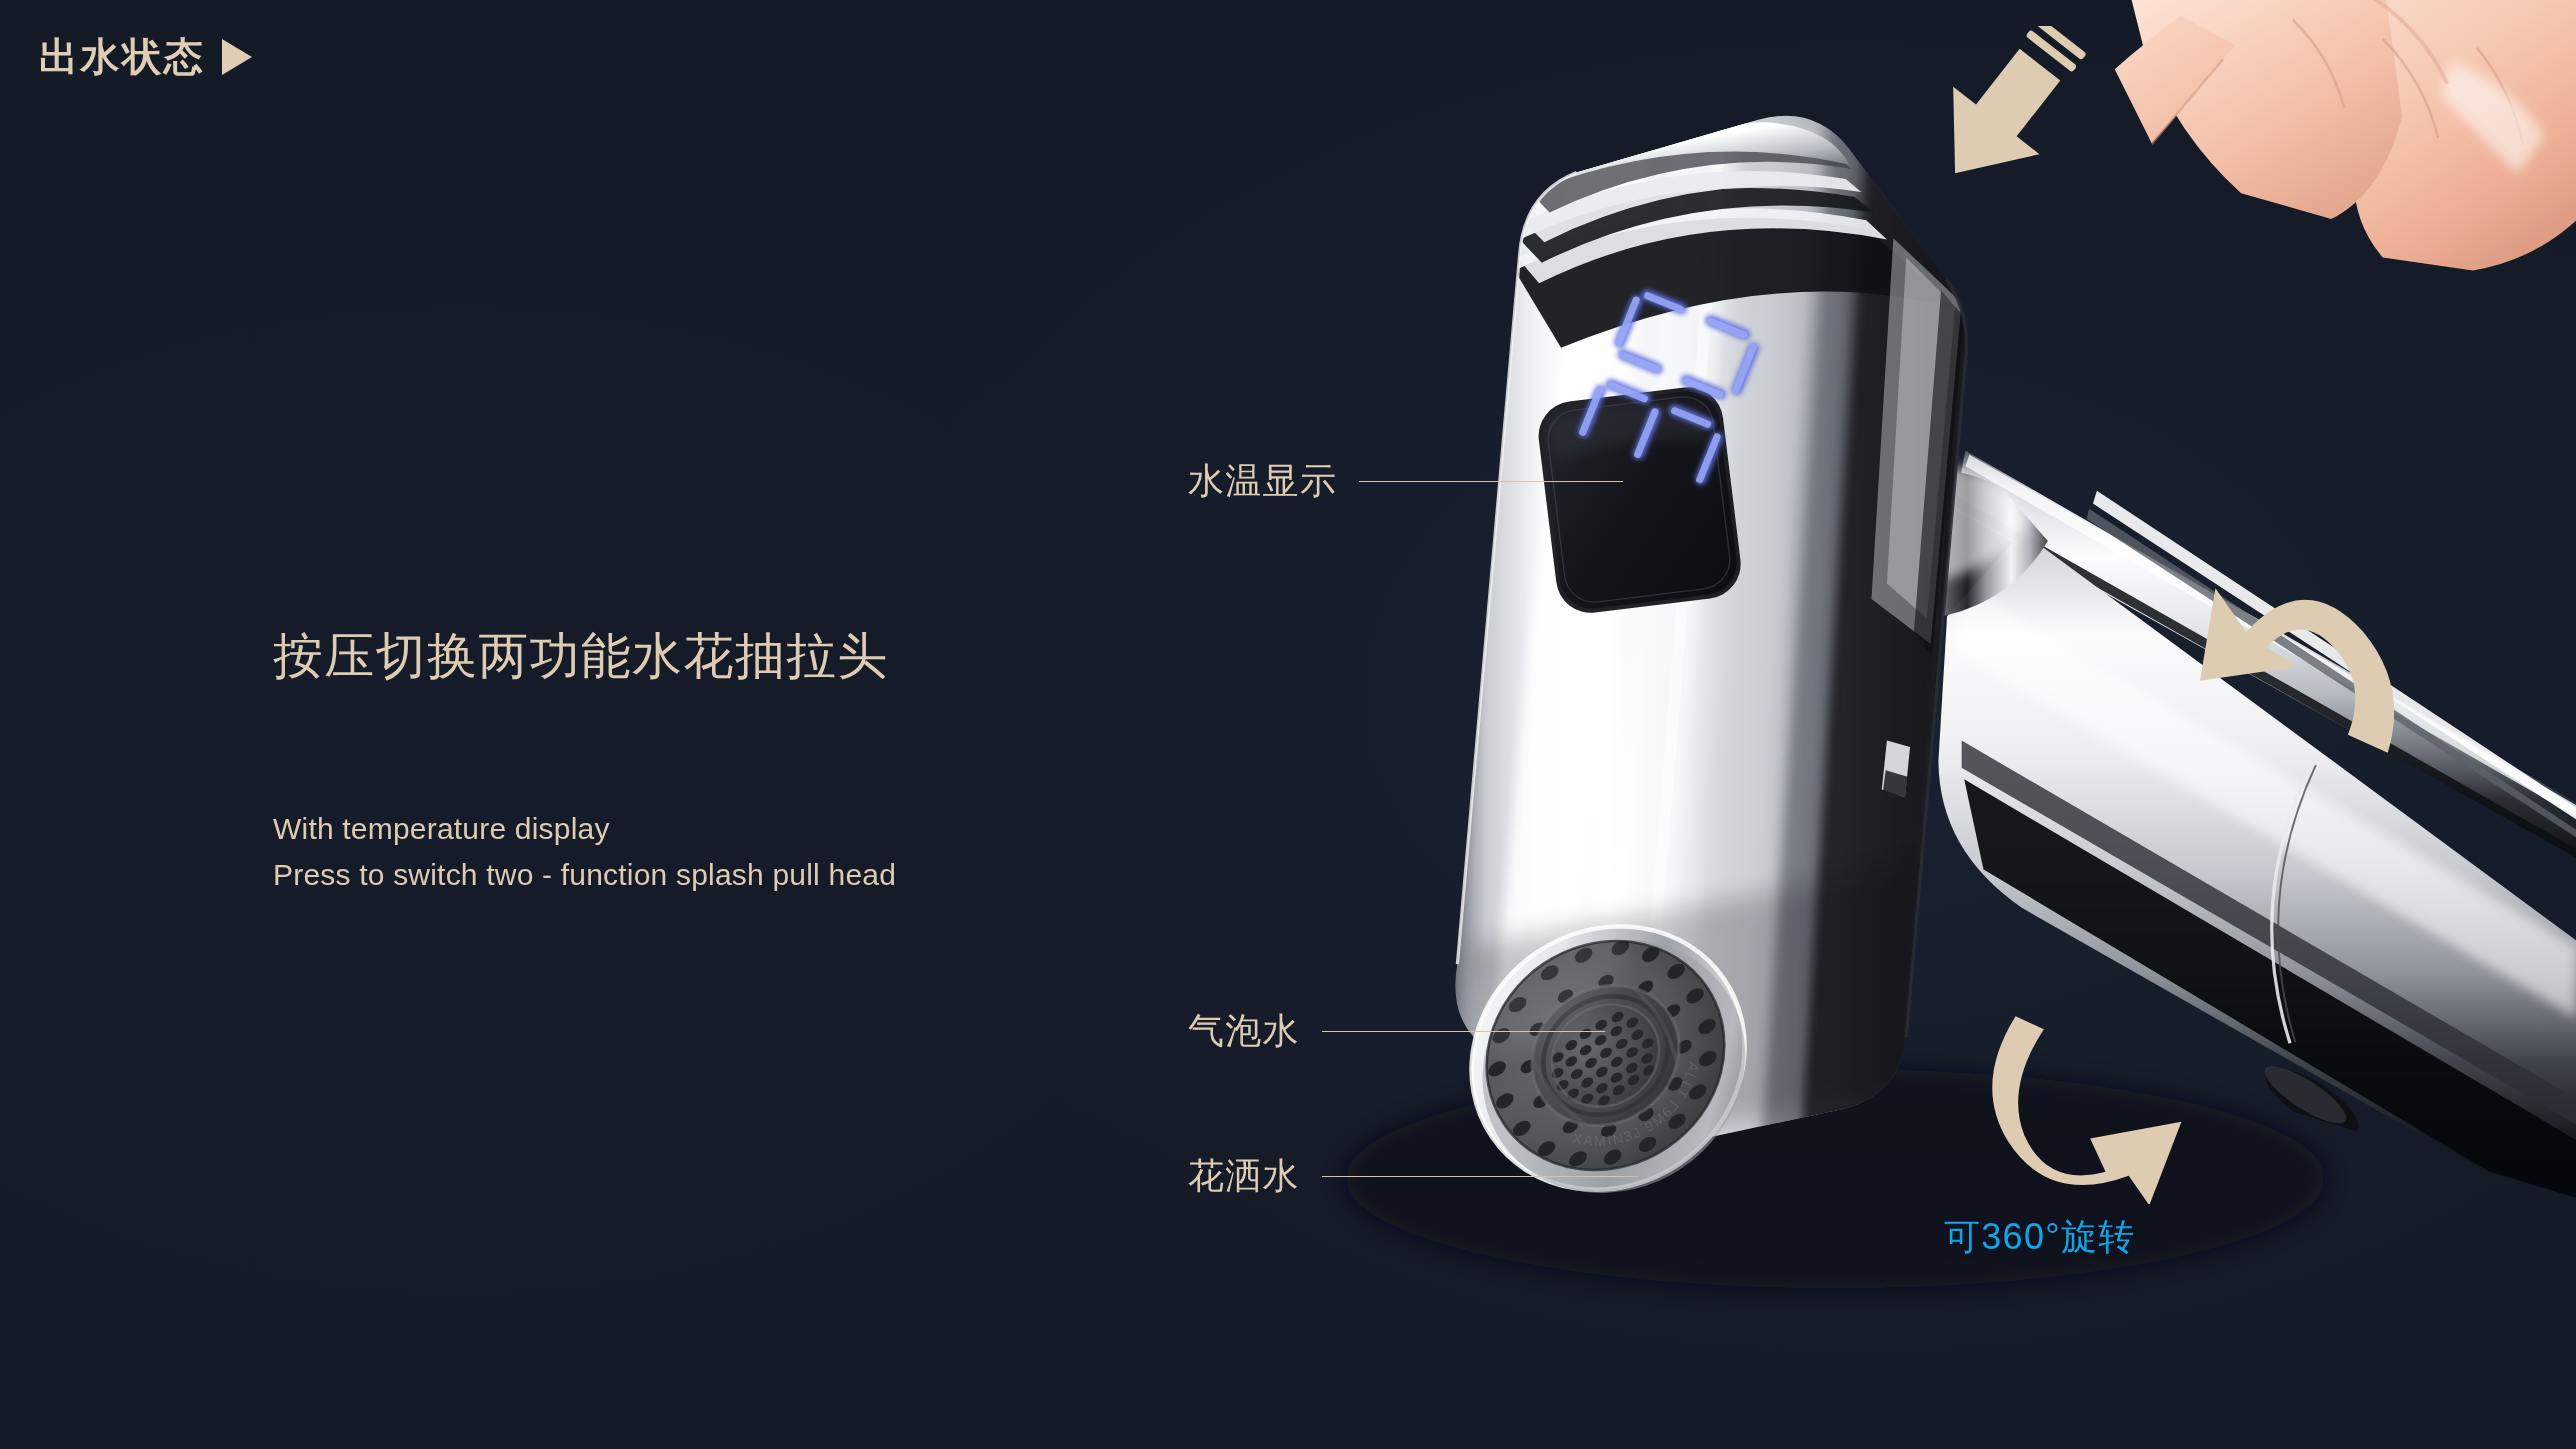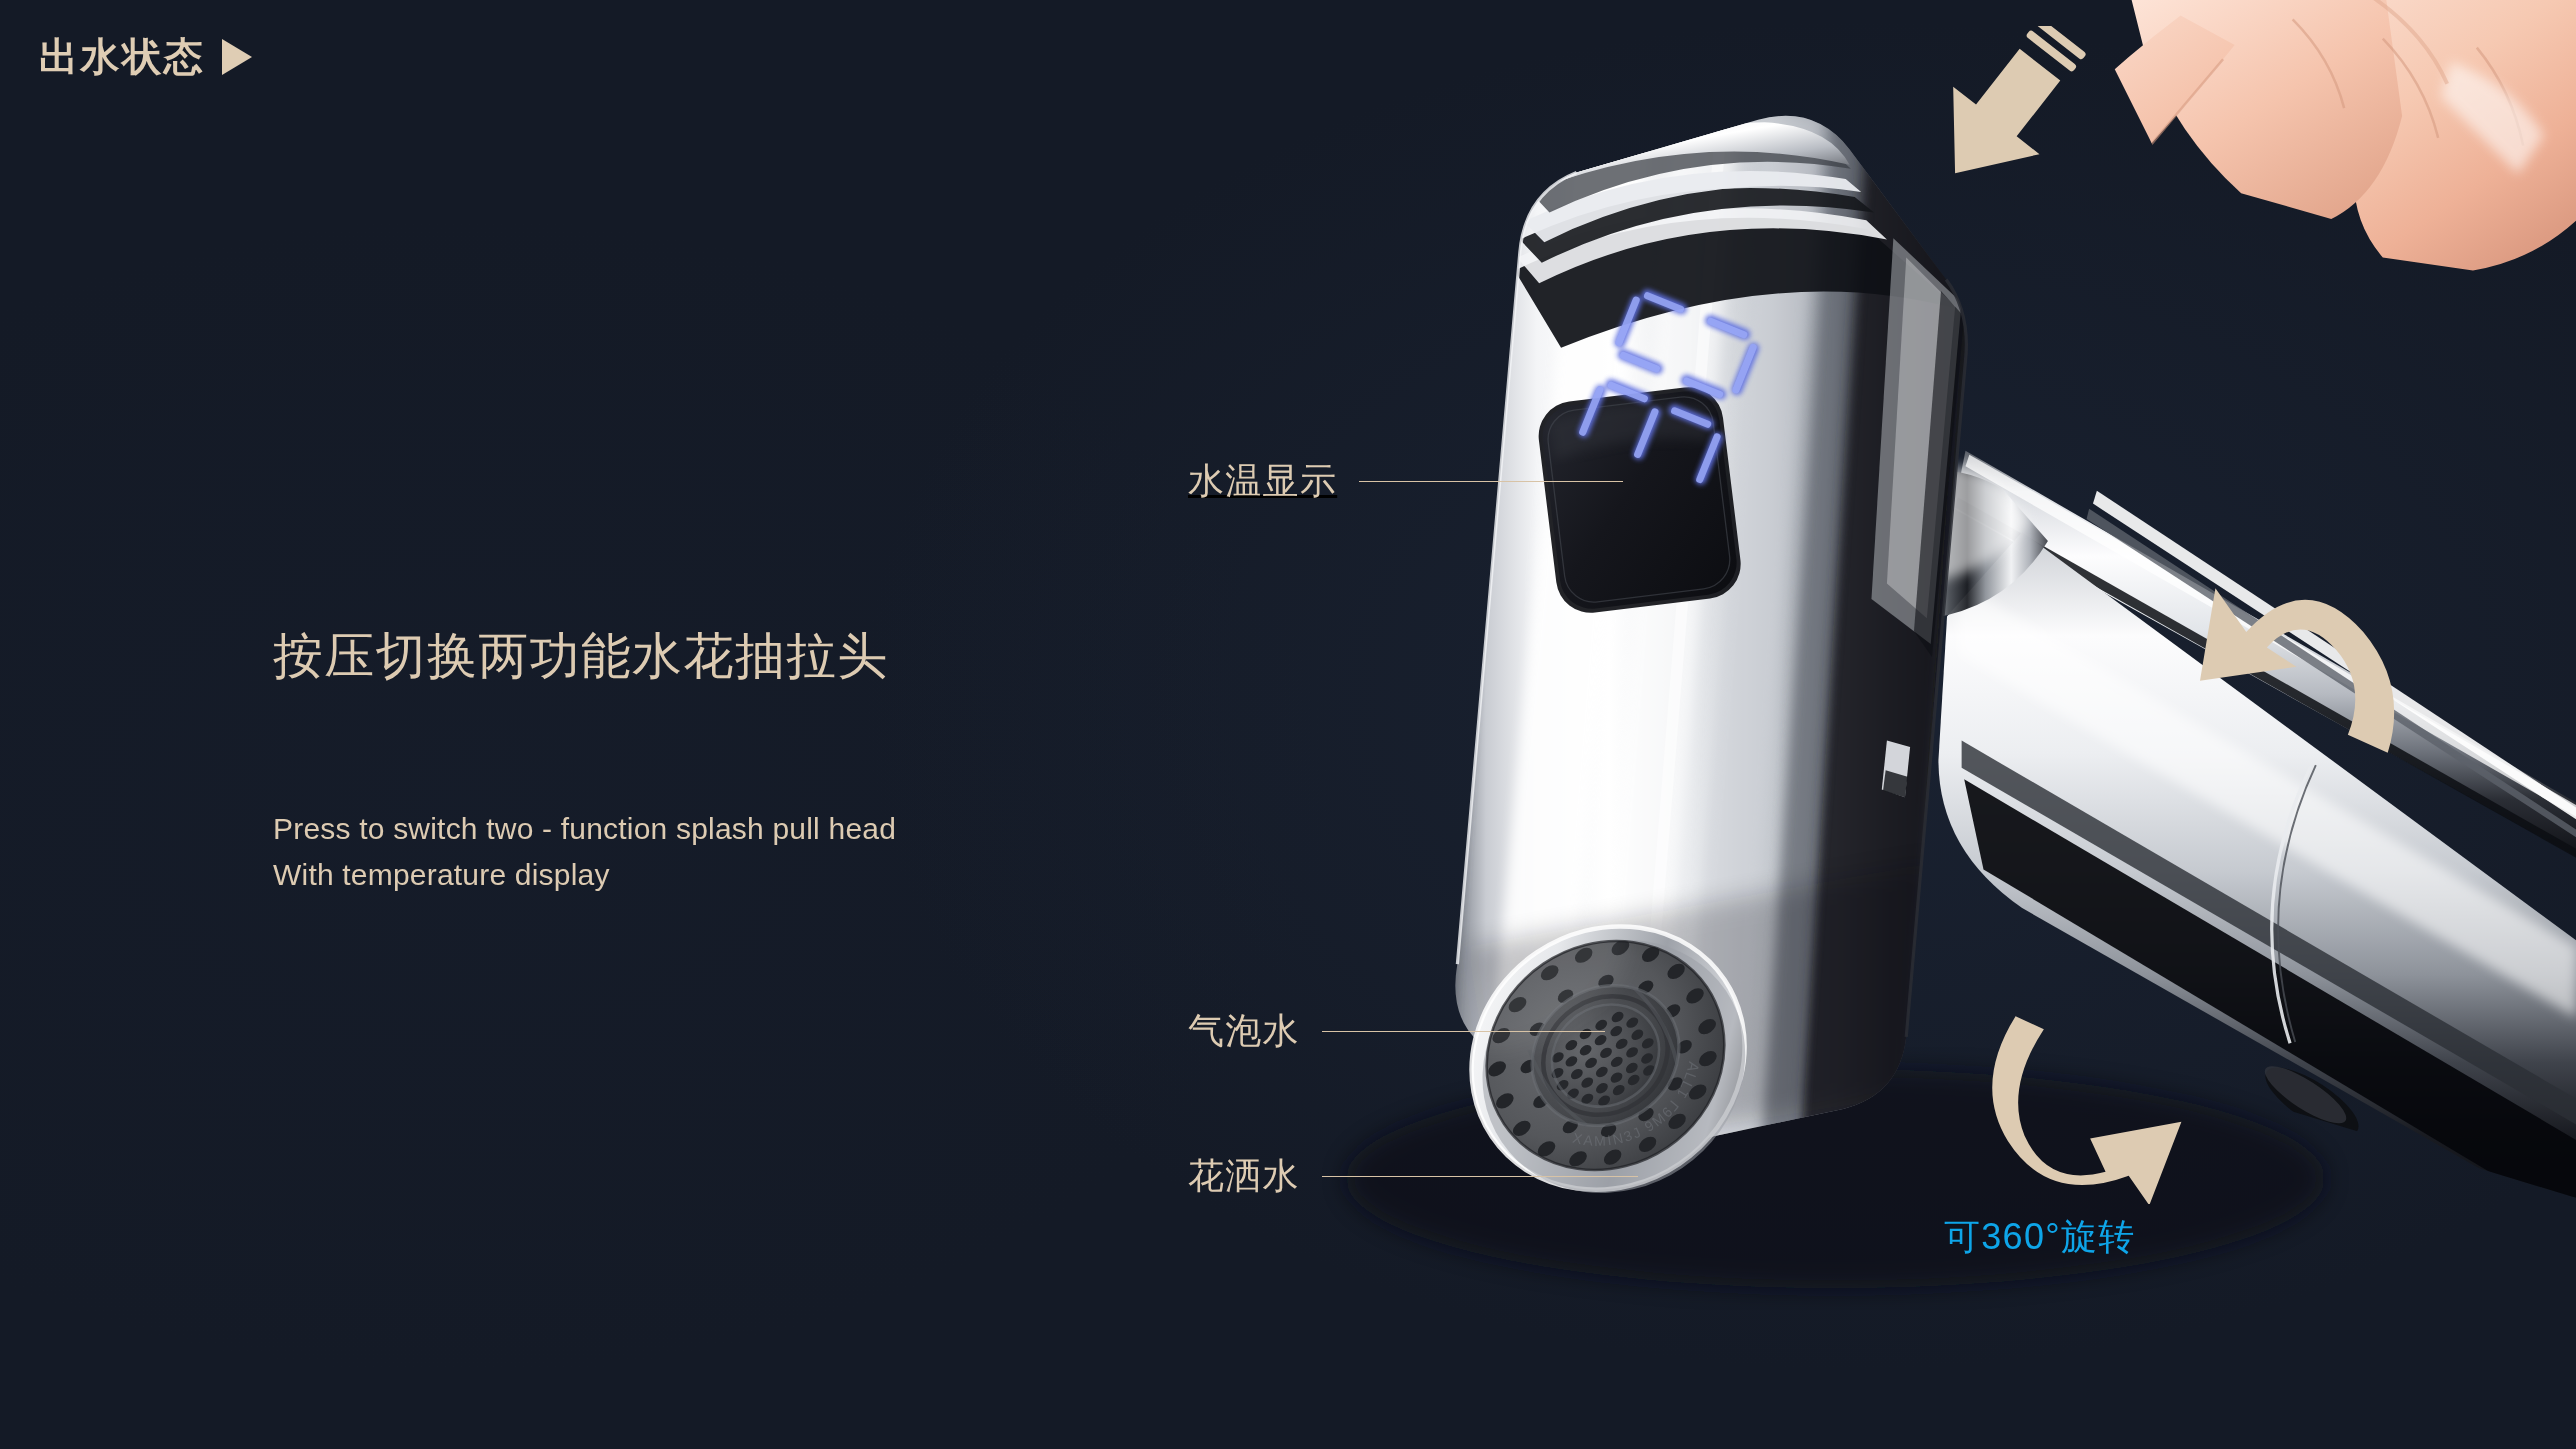"水温显示" .co-temp { text-decoration: underline -> none }
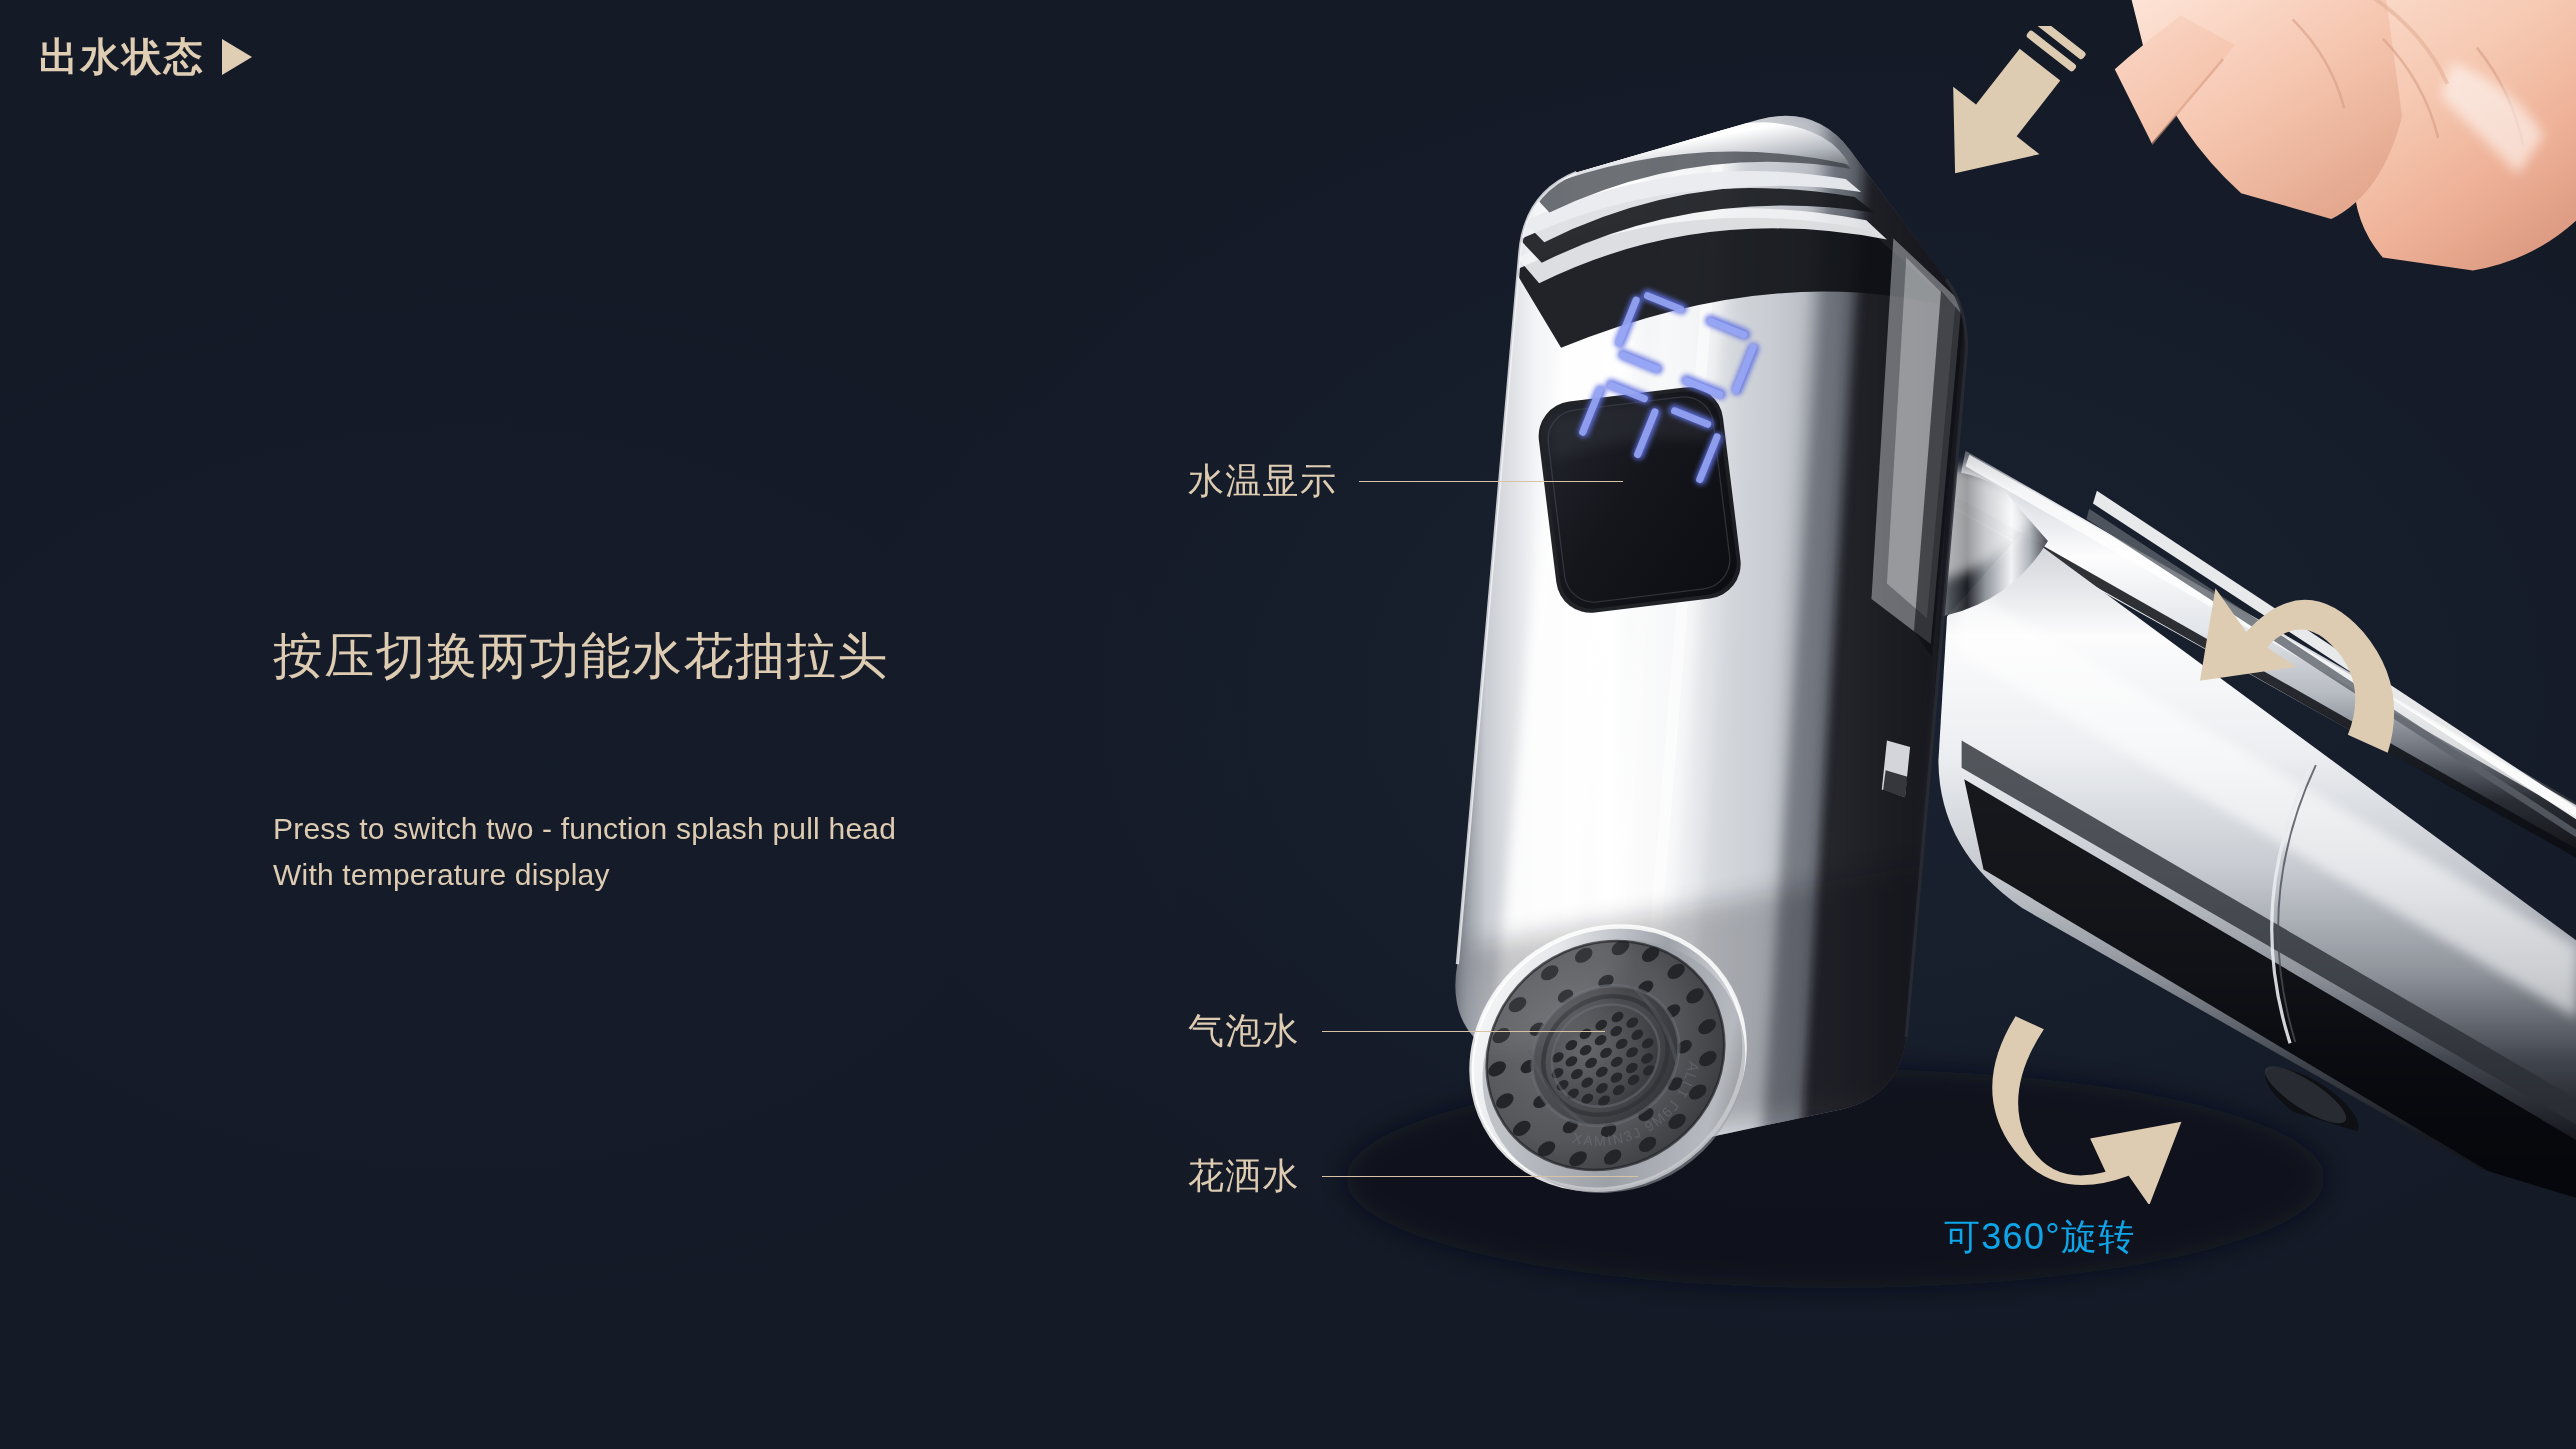"Press to switch two -" div.sub-l { order: before "With temperature display" -> after "With temperature display" }
